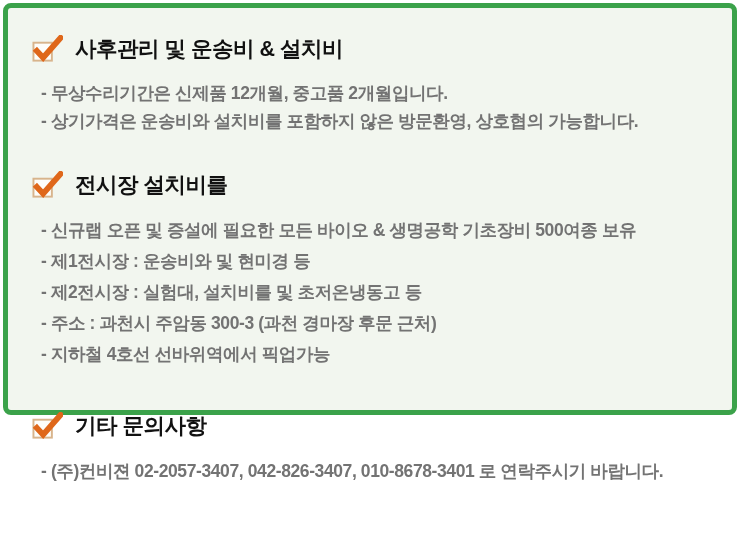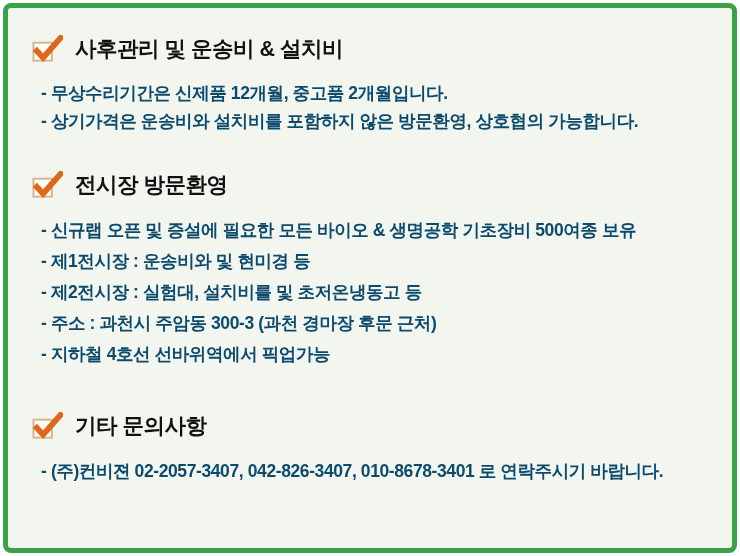"사후관리 및 운송비 & 설치비" .board { height: 550px -> 412px }
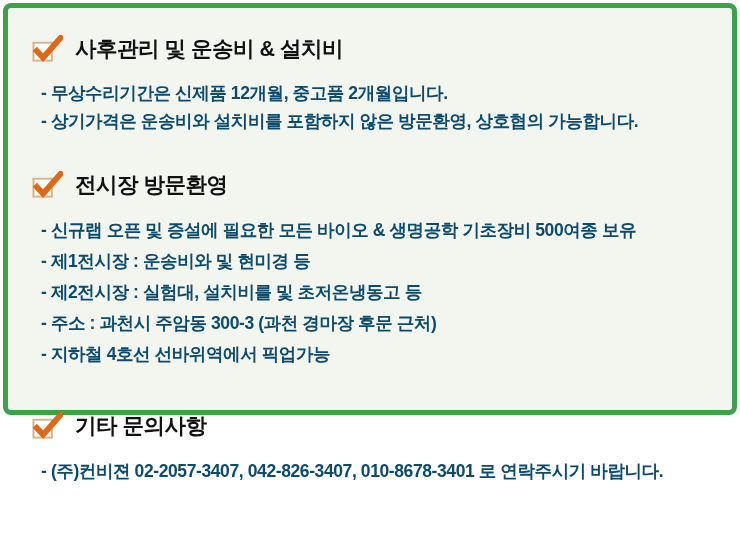"- 무상수리기간은 신제품 12개월, 중고품" .sec-items li { color: #0c4a6e -> #737373 }
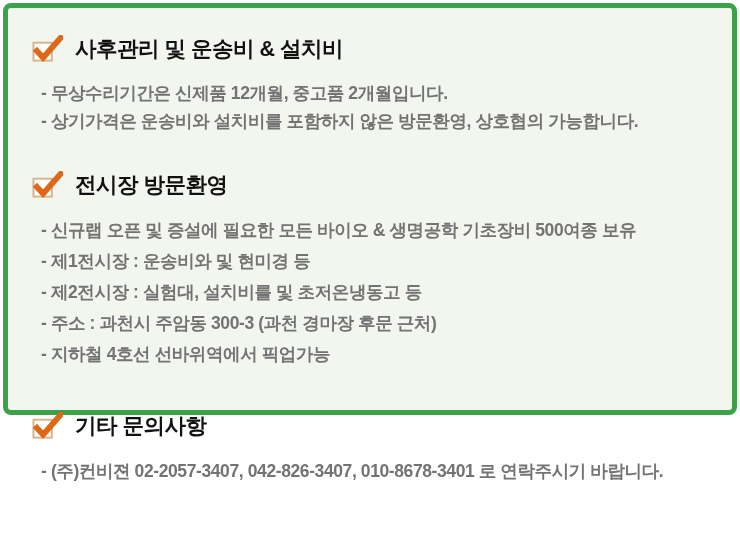"전시장 방문환영" h2.sec-title { text: 방문환영 -> 설치비를 }
